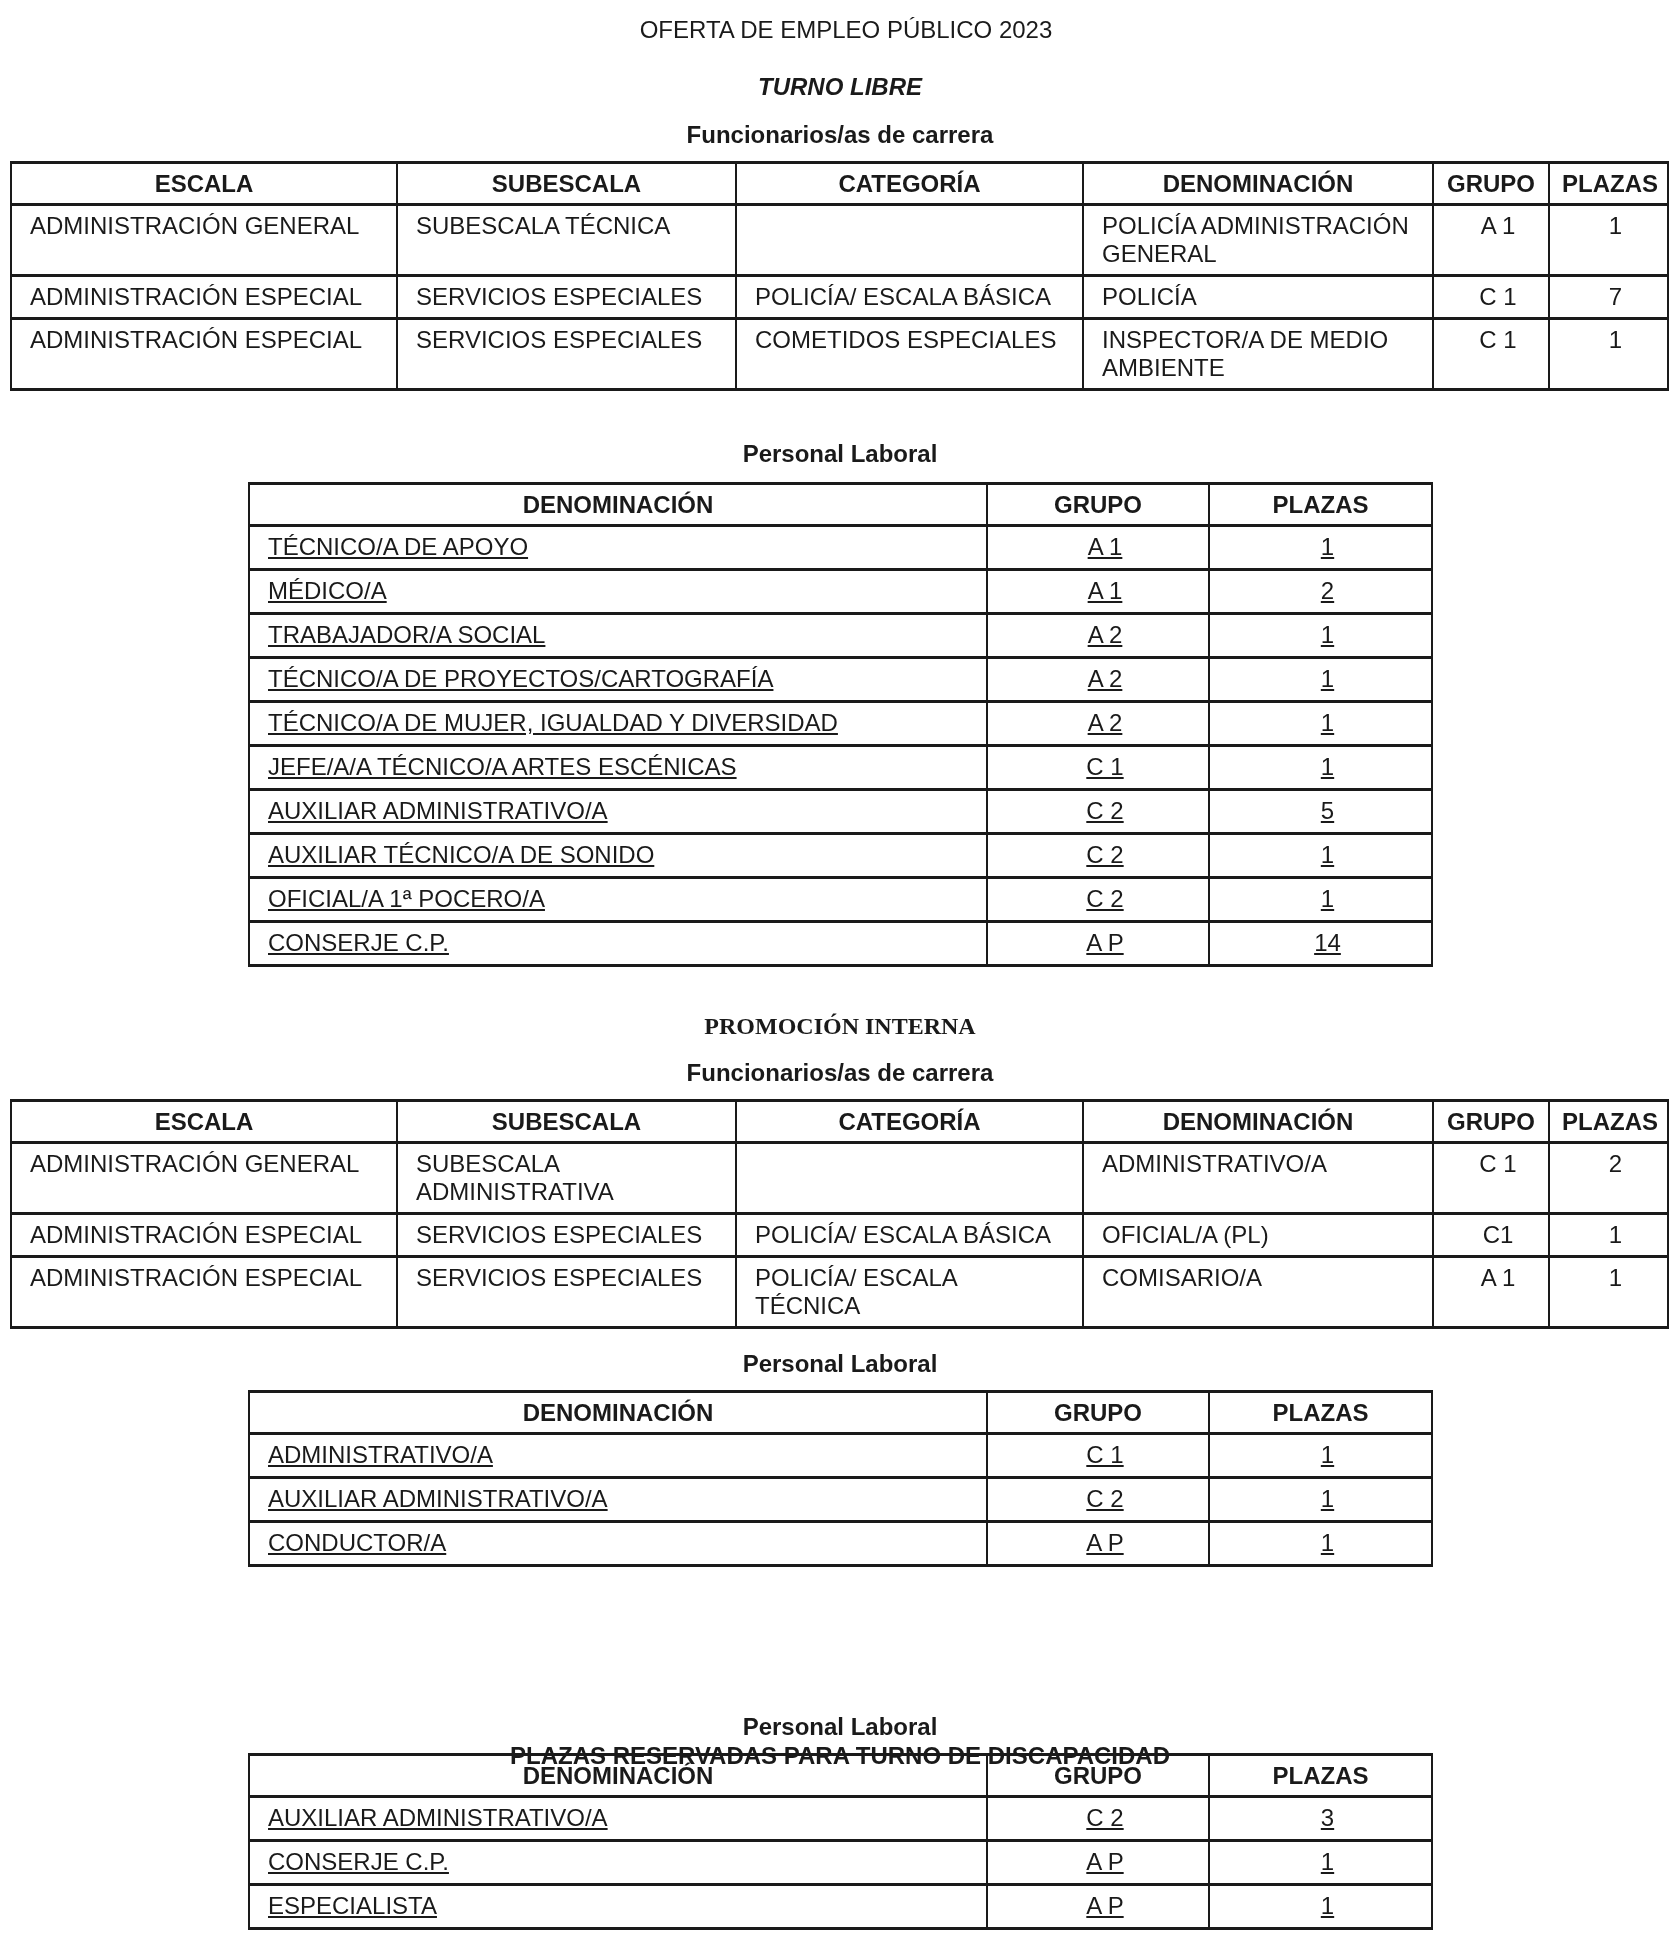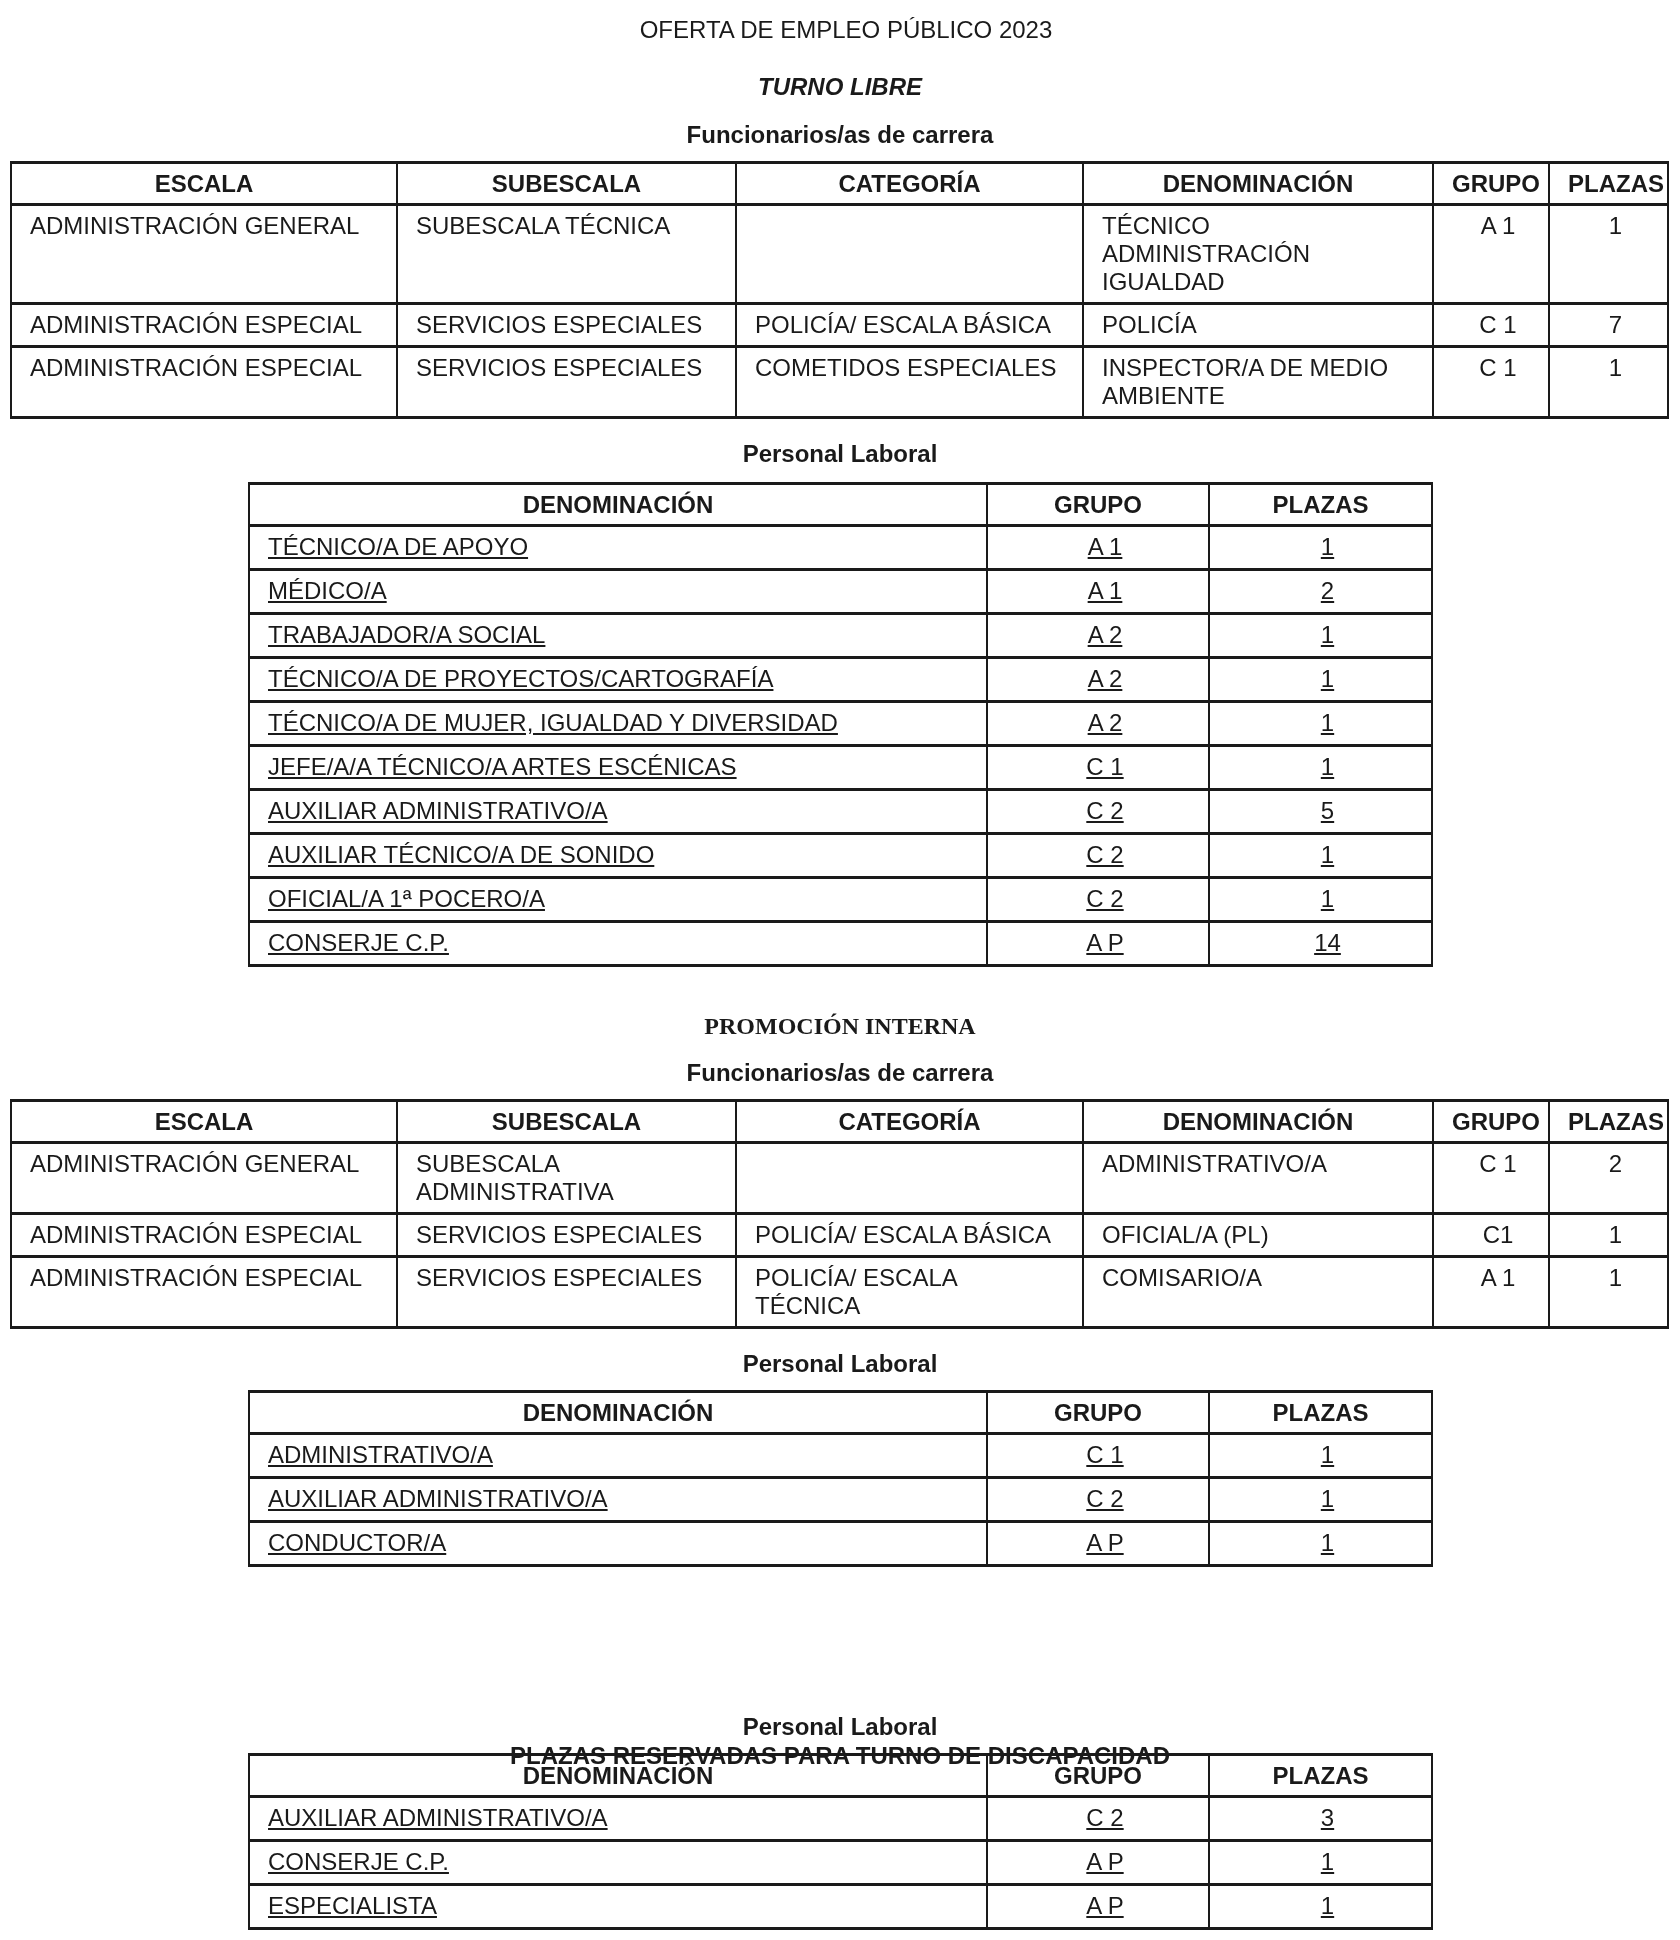"ESCALA" th { padding: 0 18px -> 0 12px }
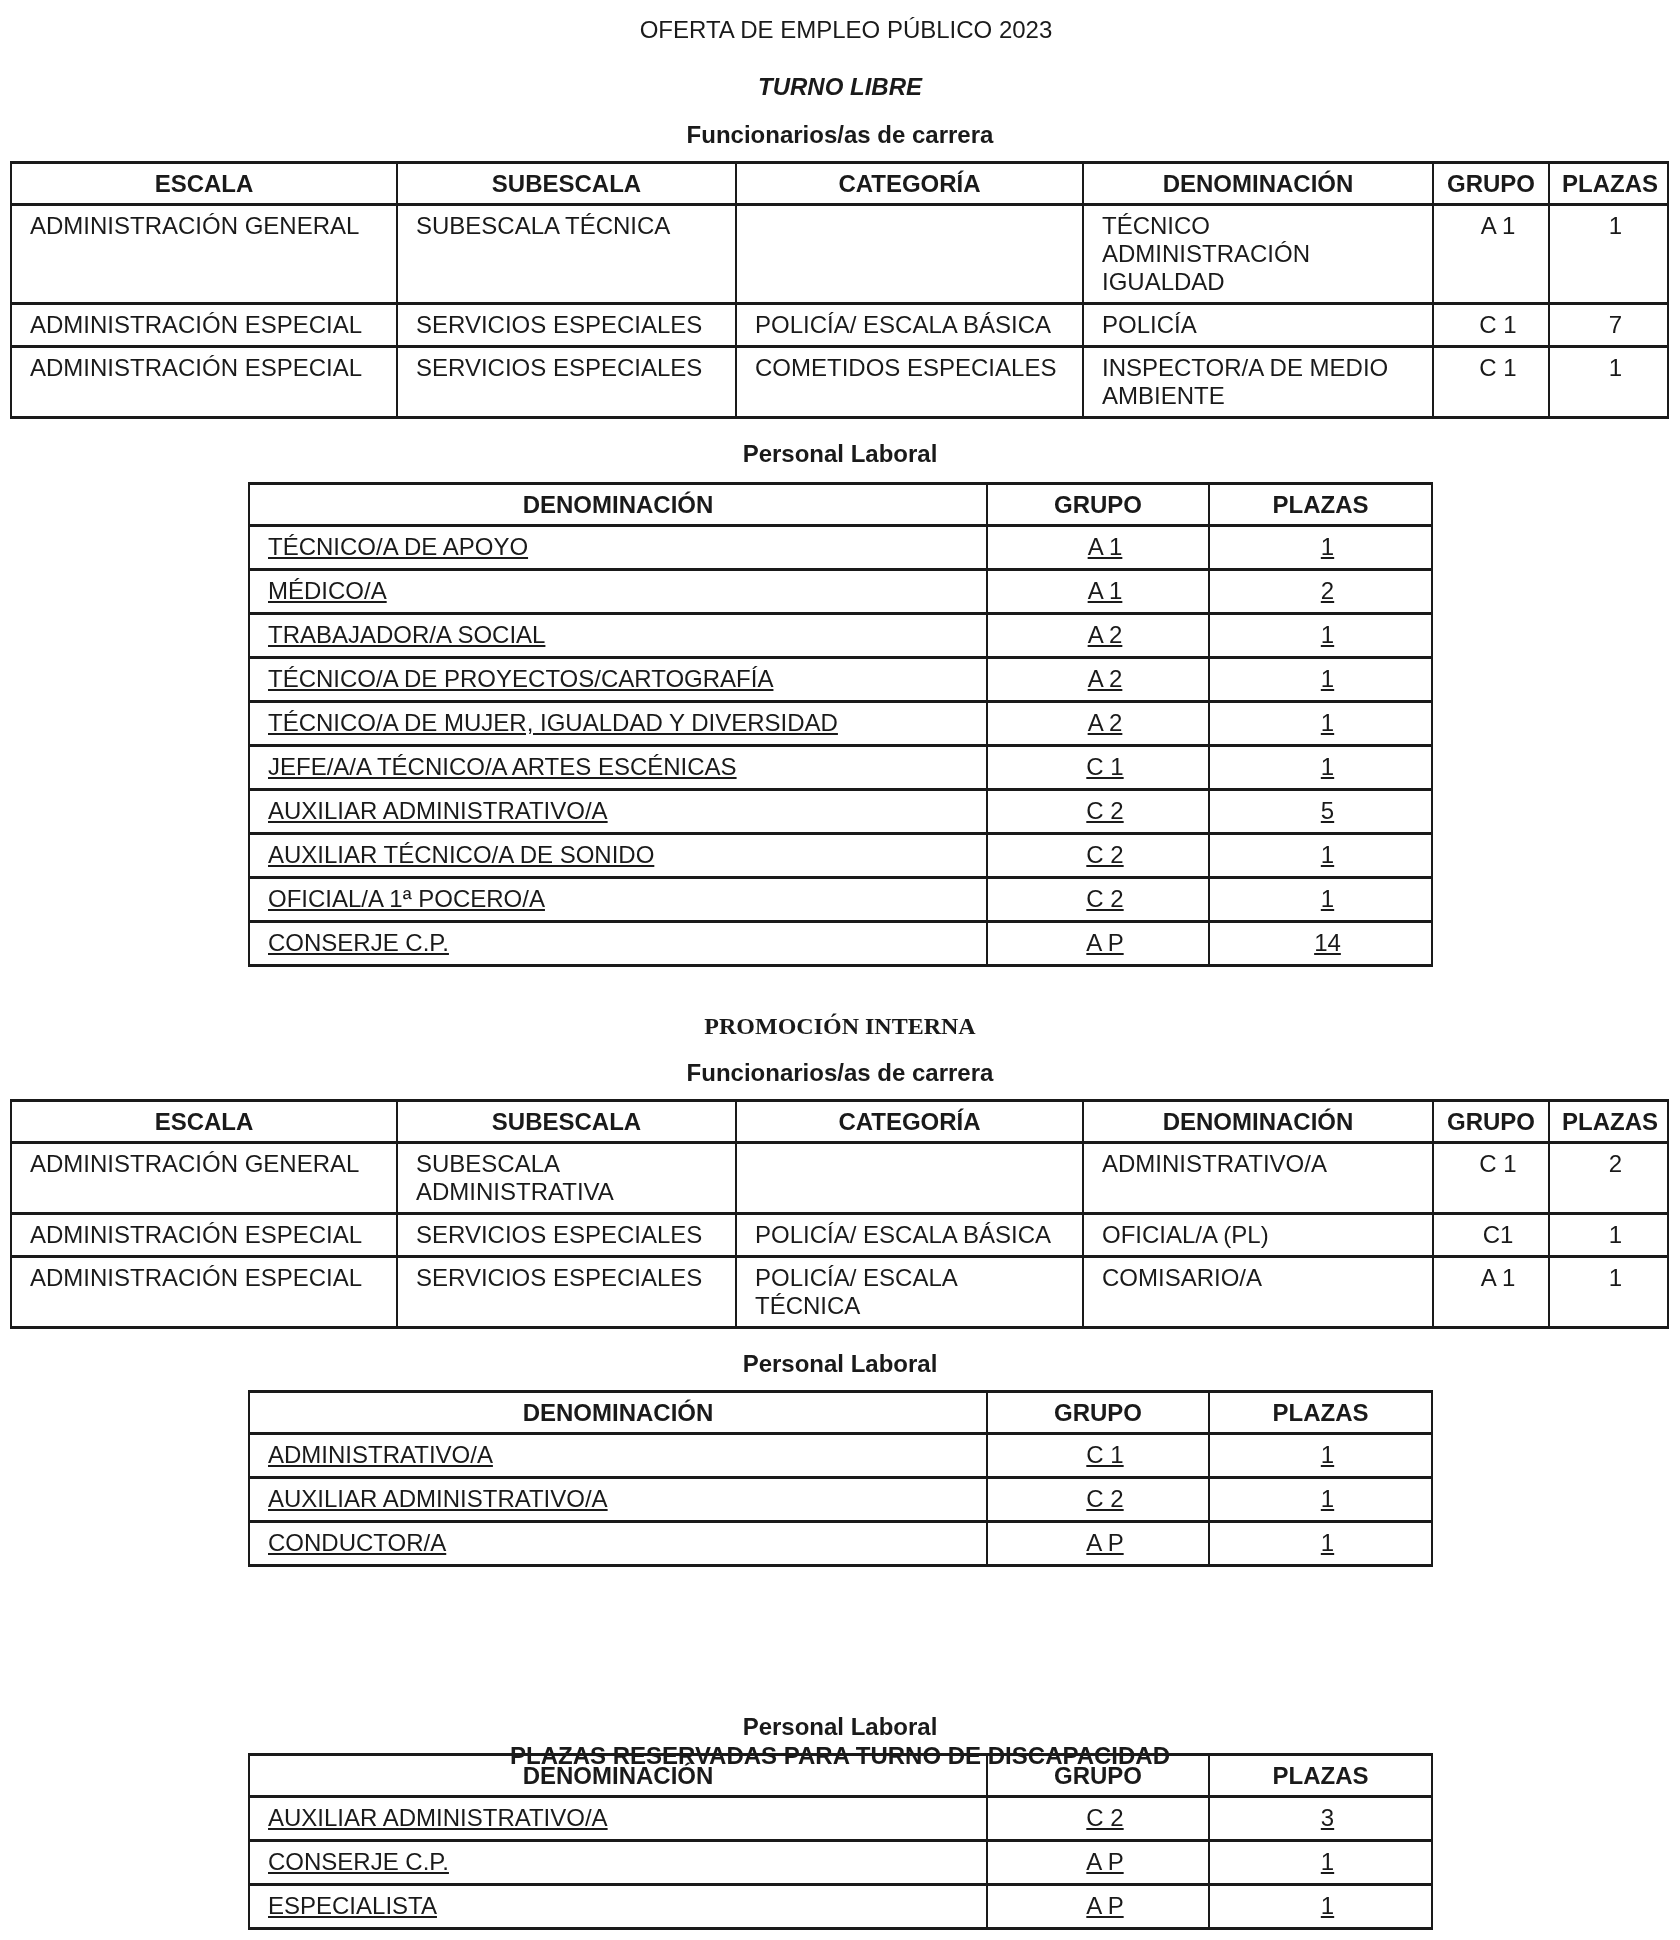"TÉCNICO ADMINISTRACIÓN IGUALDAD" td { text: TÉCNICO ADMINISTRACIÓN IGUALDAD -> POLICÍA ADMINISTRACIÓN GENERAL }
